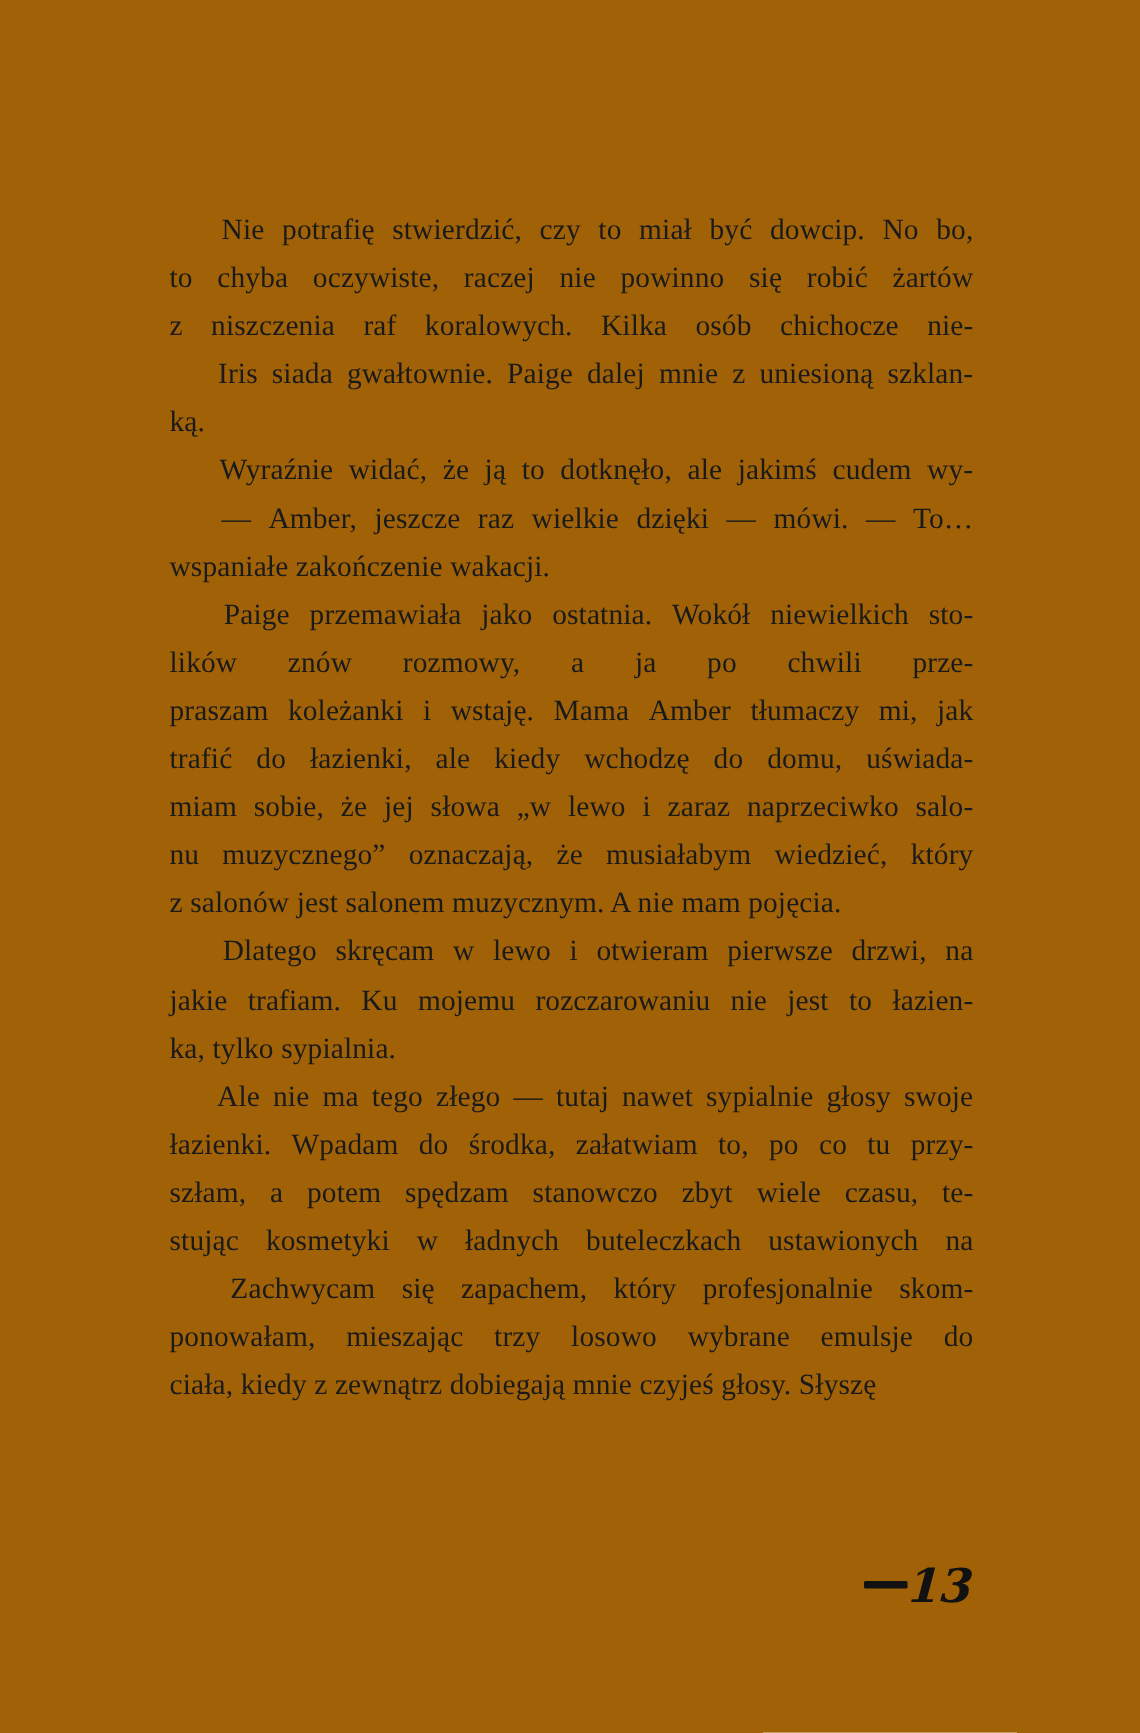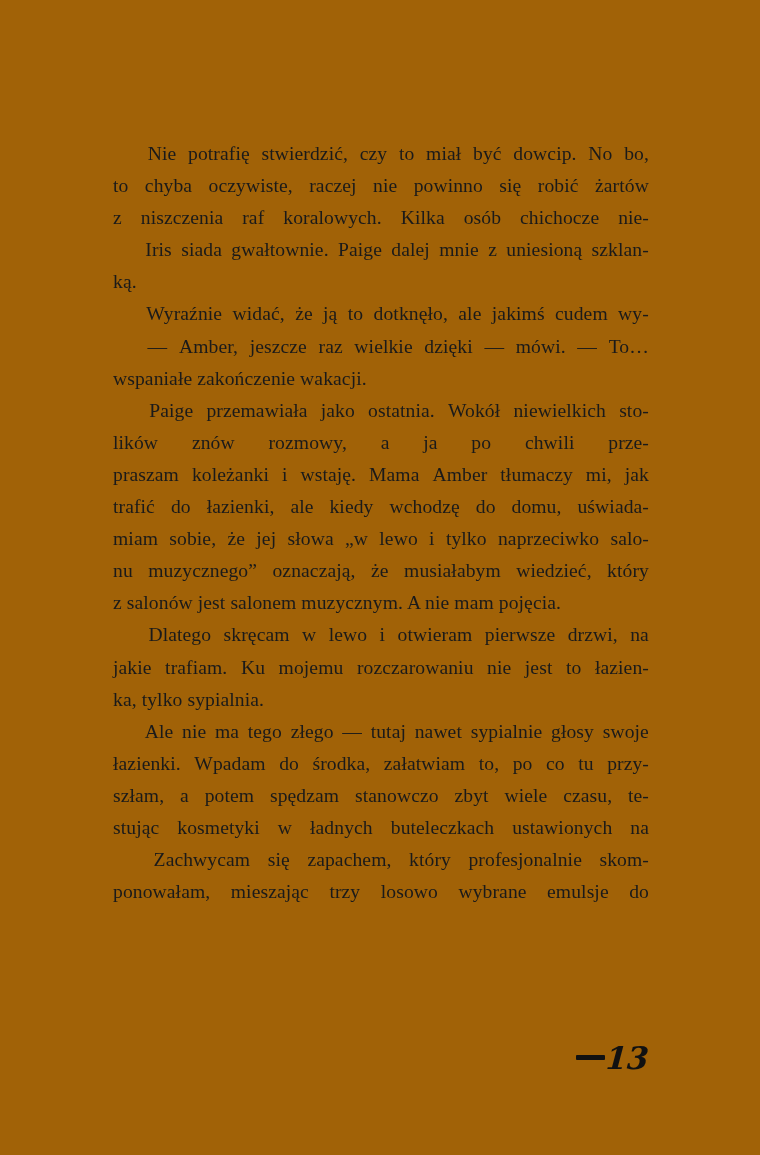"tylko" span { text: tylko -> zaraz }
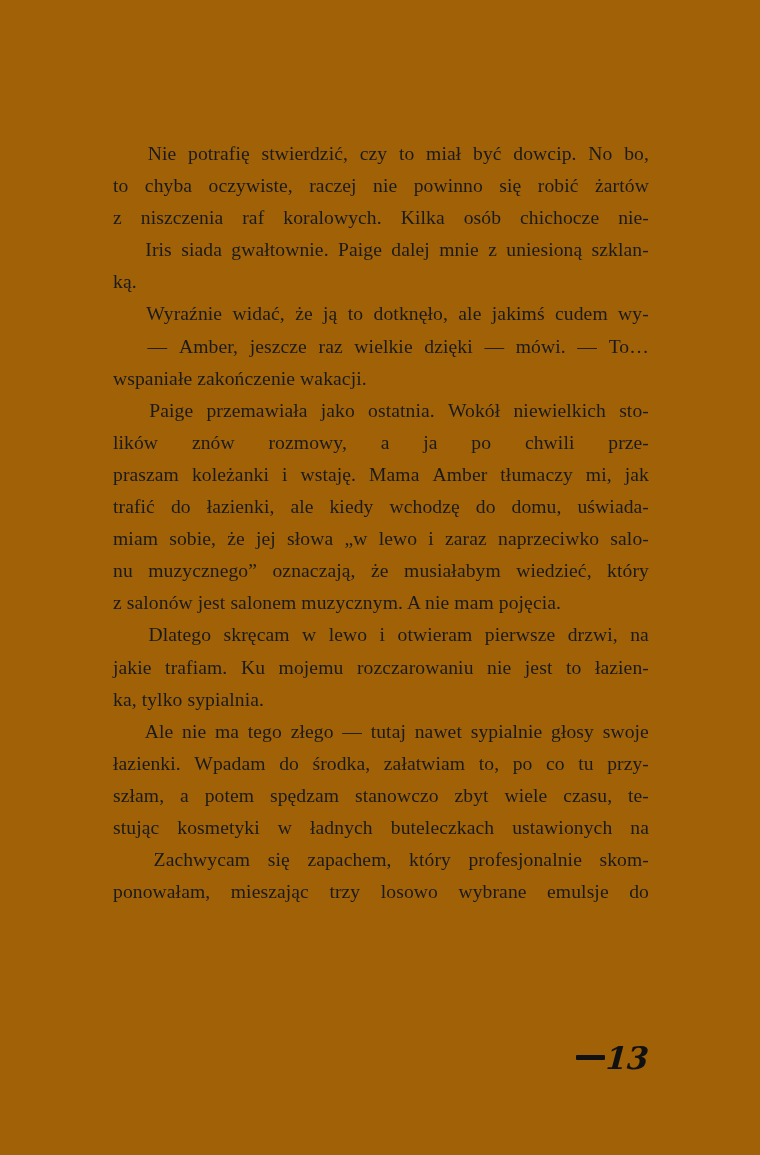"ciała, kiedy z zewnątrz dobiegają" span.line { html: none -> <span>ciała, kiedy z zewnątrz dobiegają mnie czyjeś głosy. Słyszę</span> }
